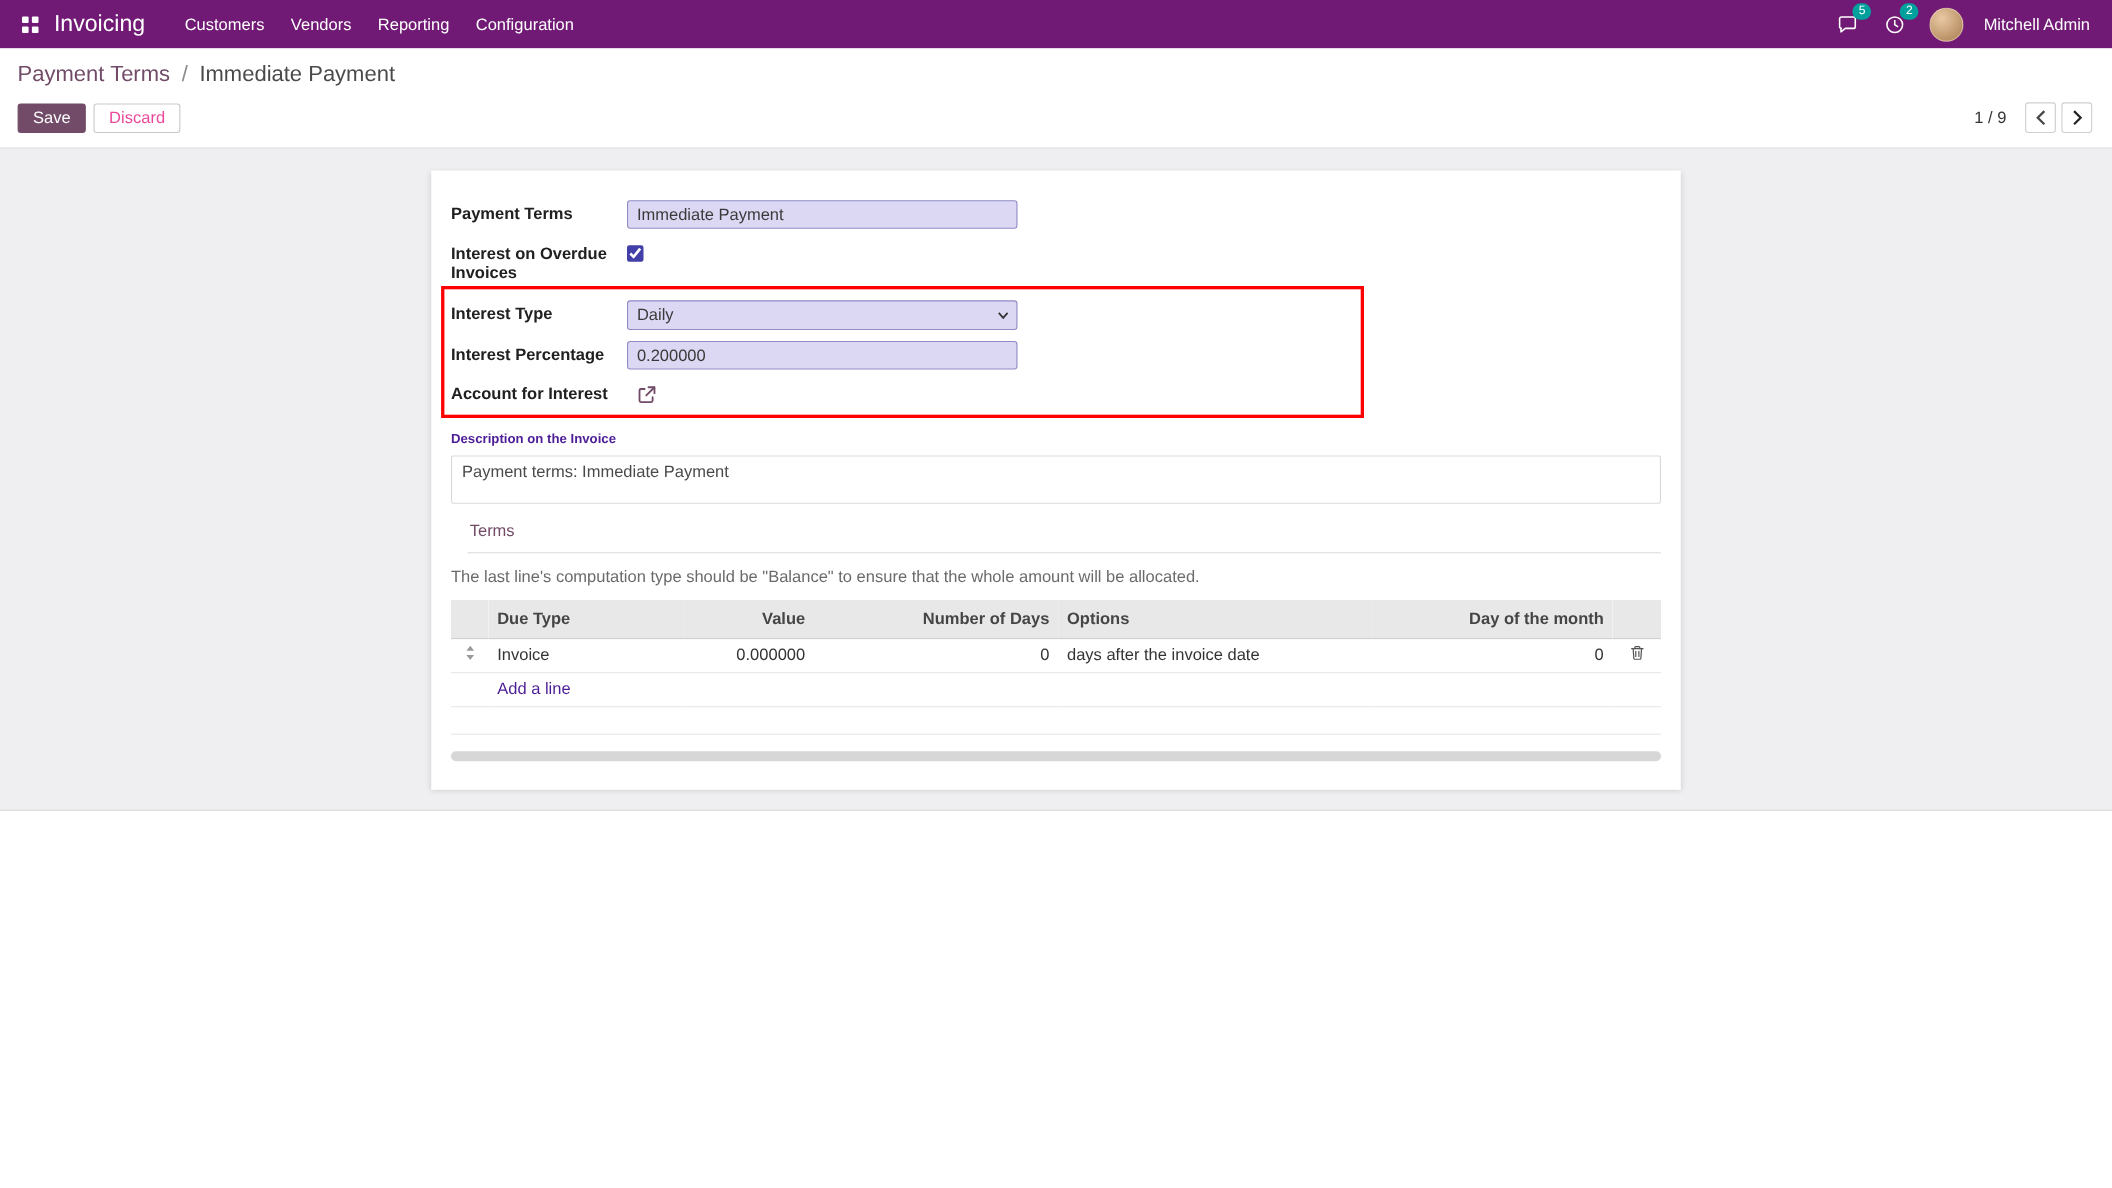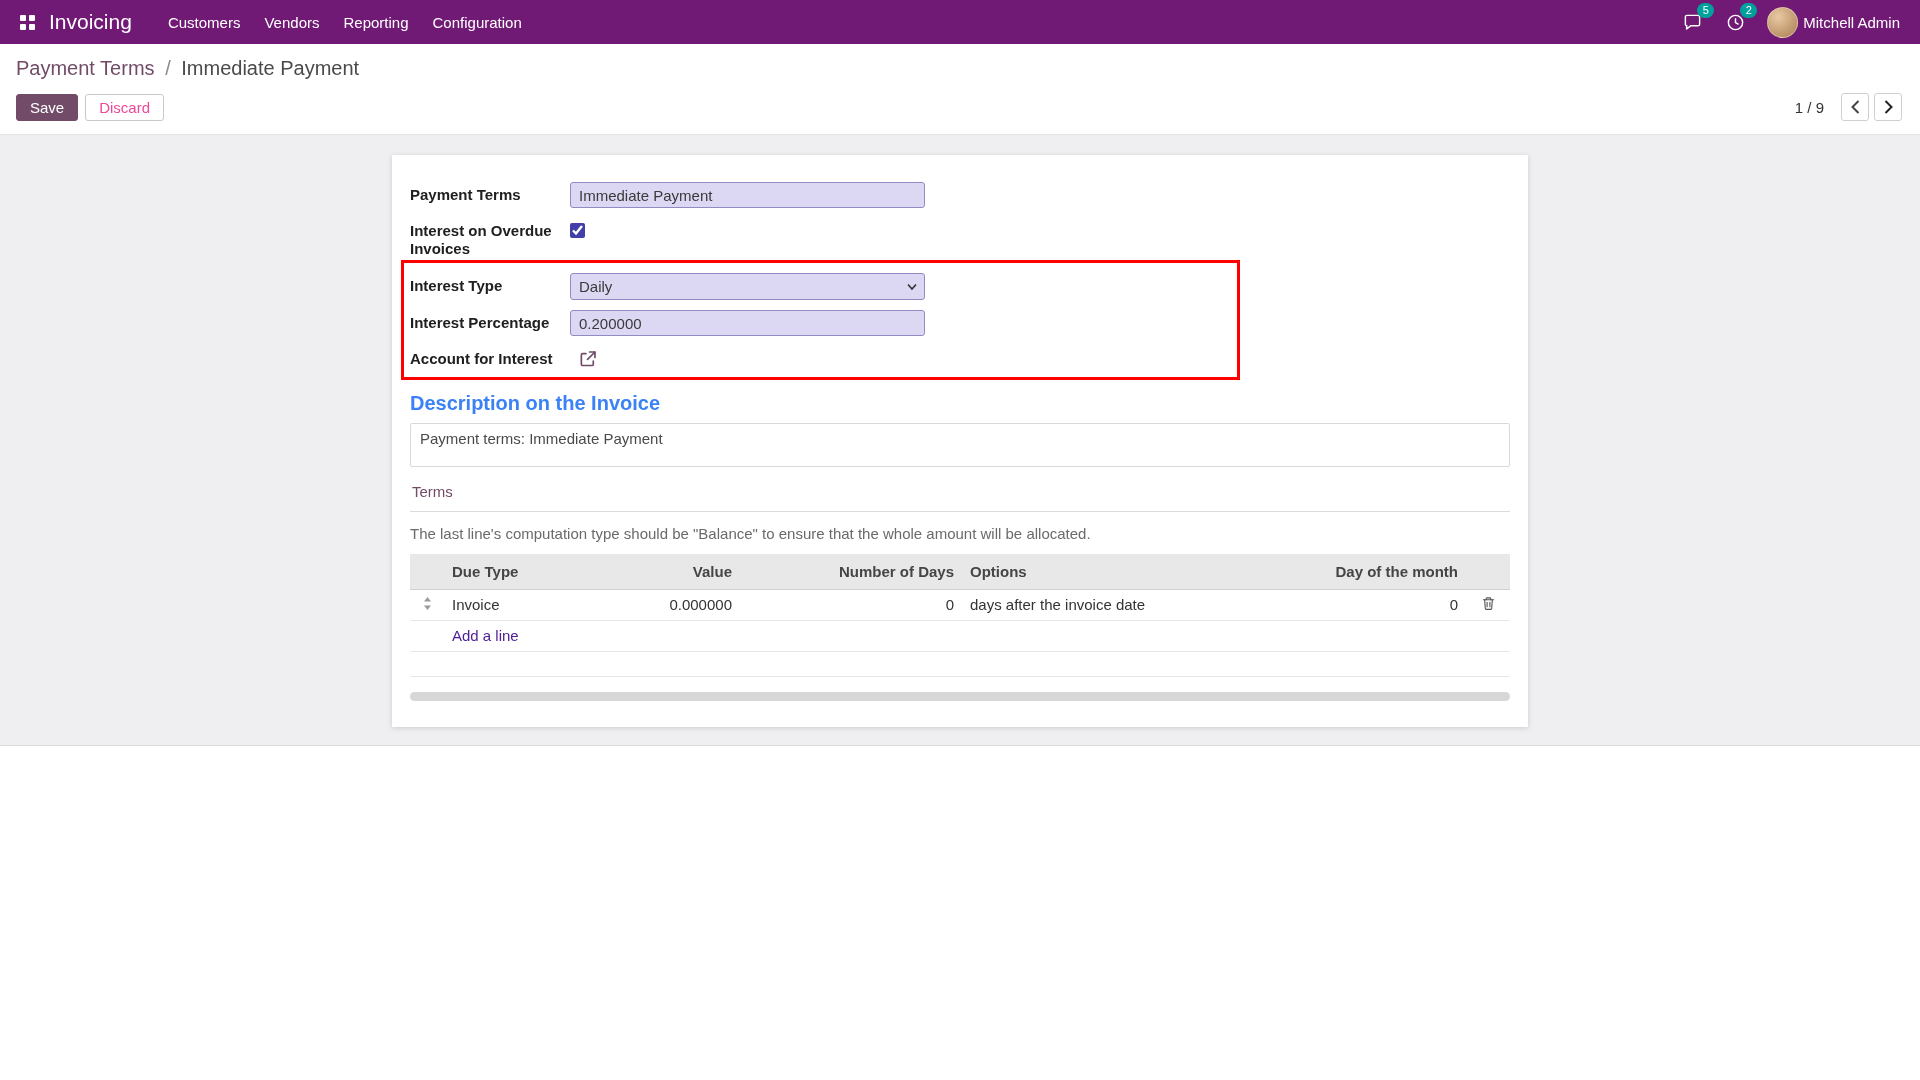"Mitchell Admin" .user-menu { gap: 5px -> 18px }
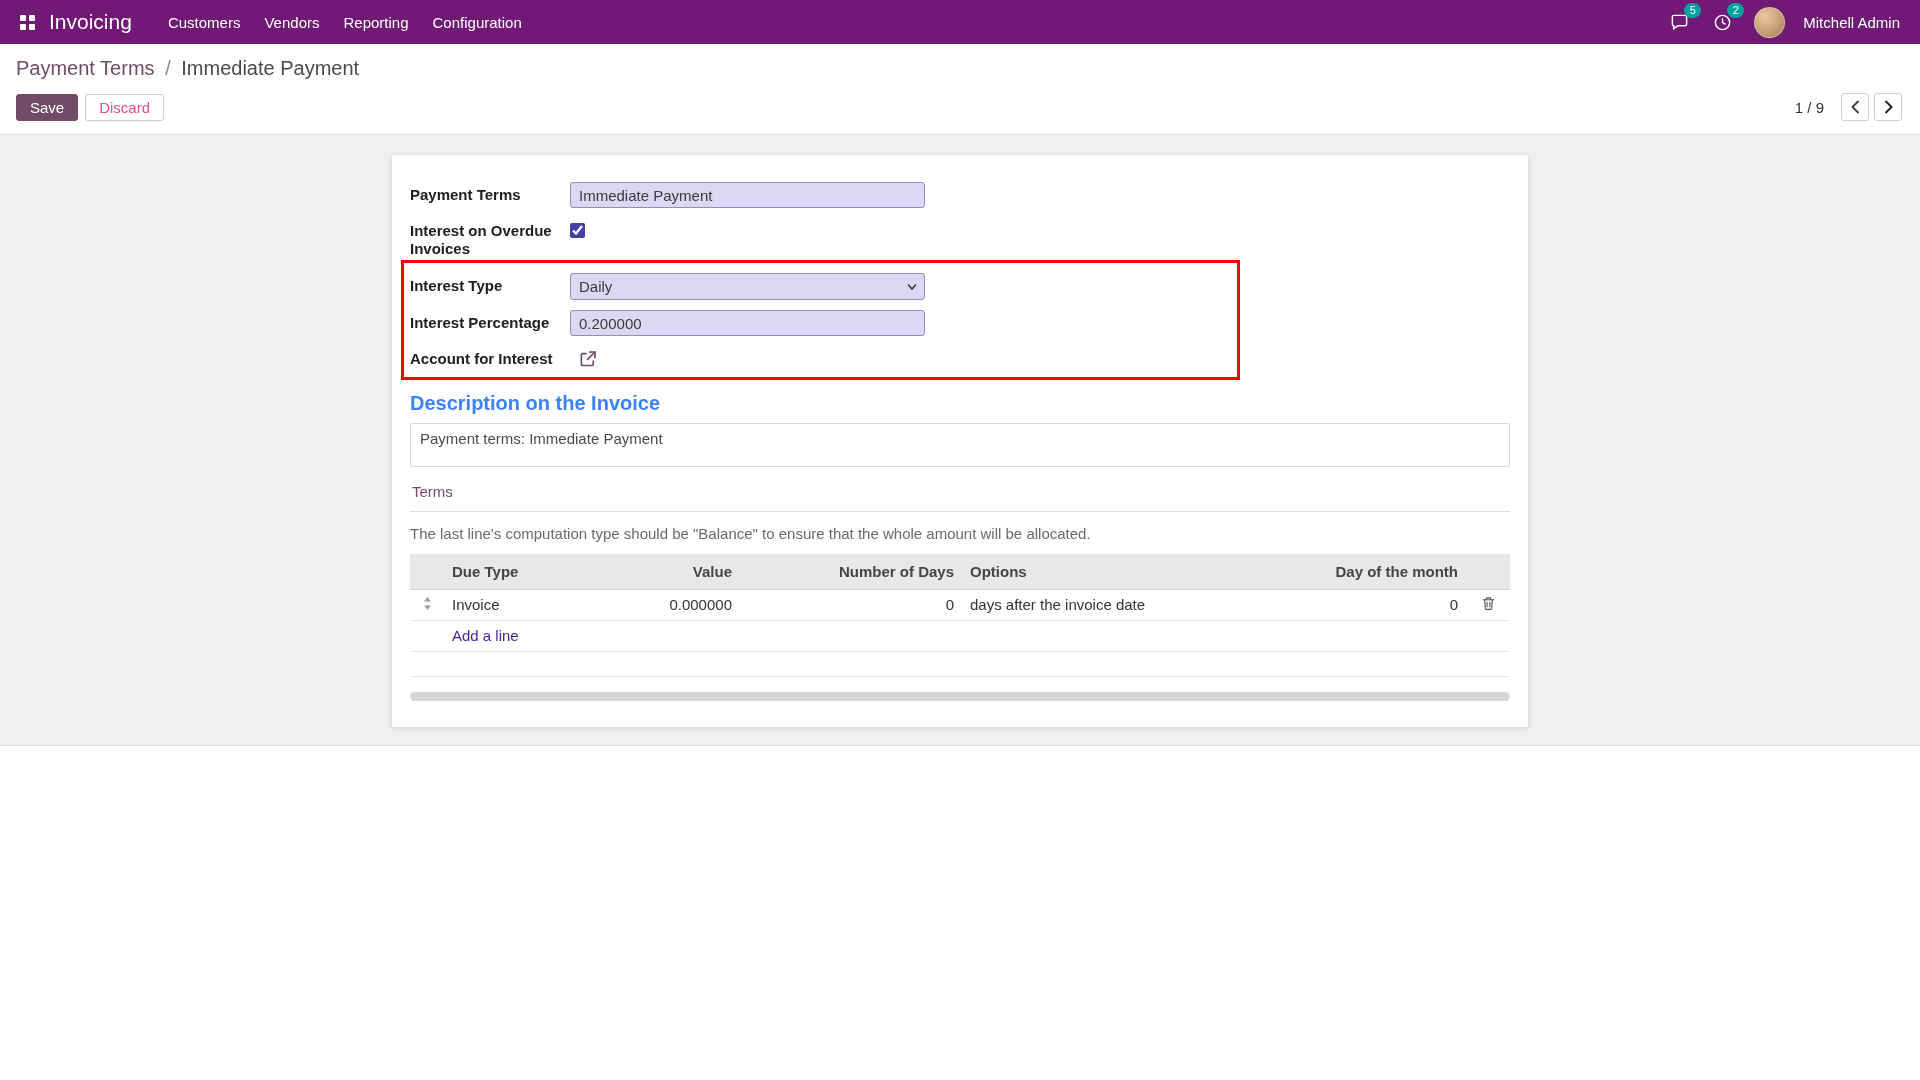"Description on the Invoice" .desc-label { color: #3b82f6 -> #4c1d95; font-size: 20px -> 12px }
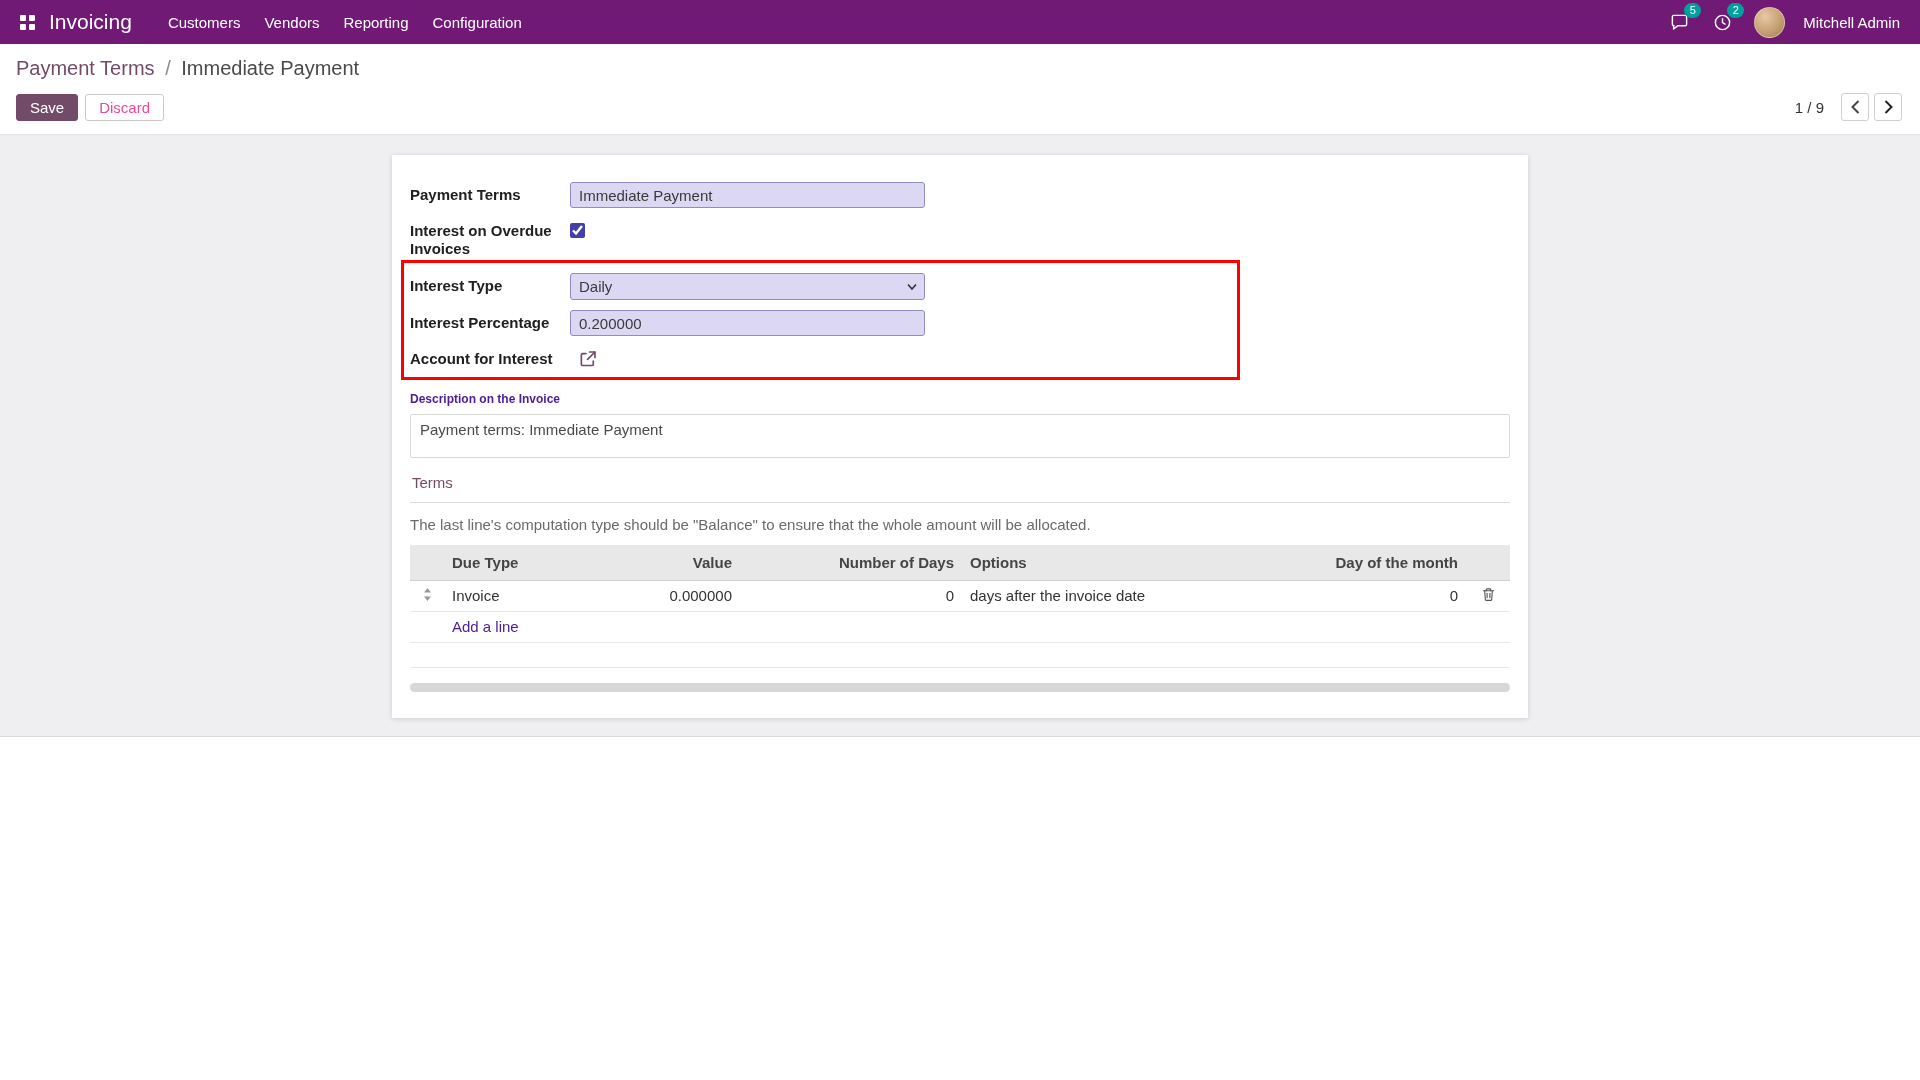"Terms" .tabs { margin-left: none -> 15px }
